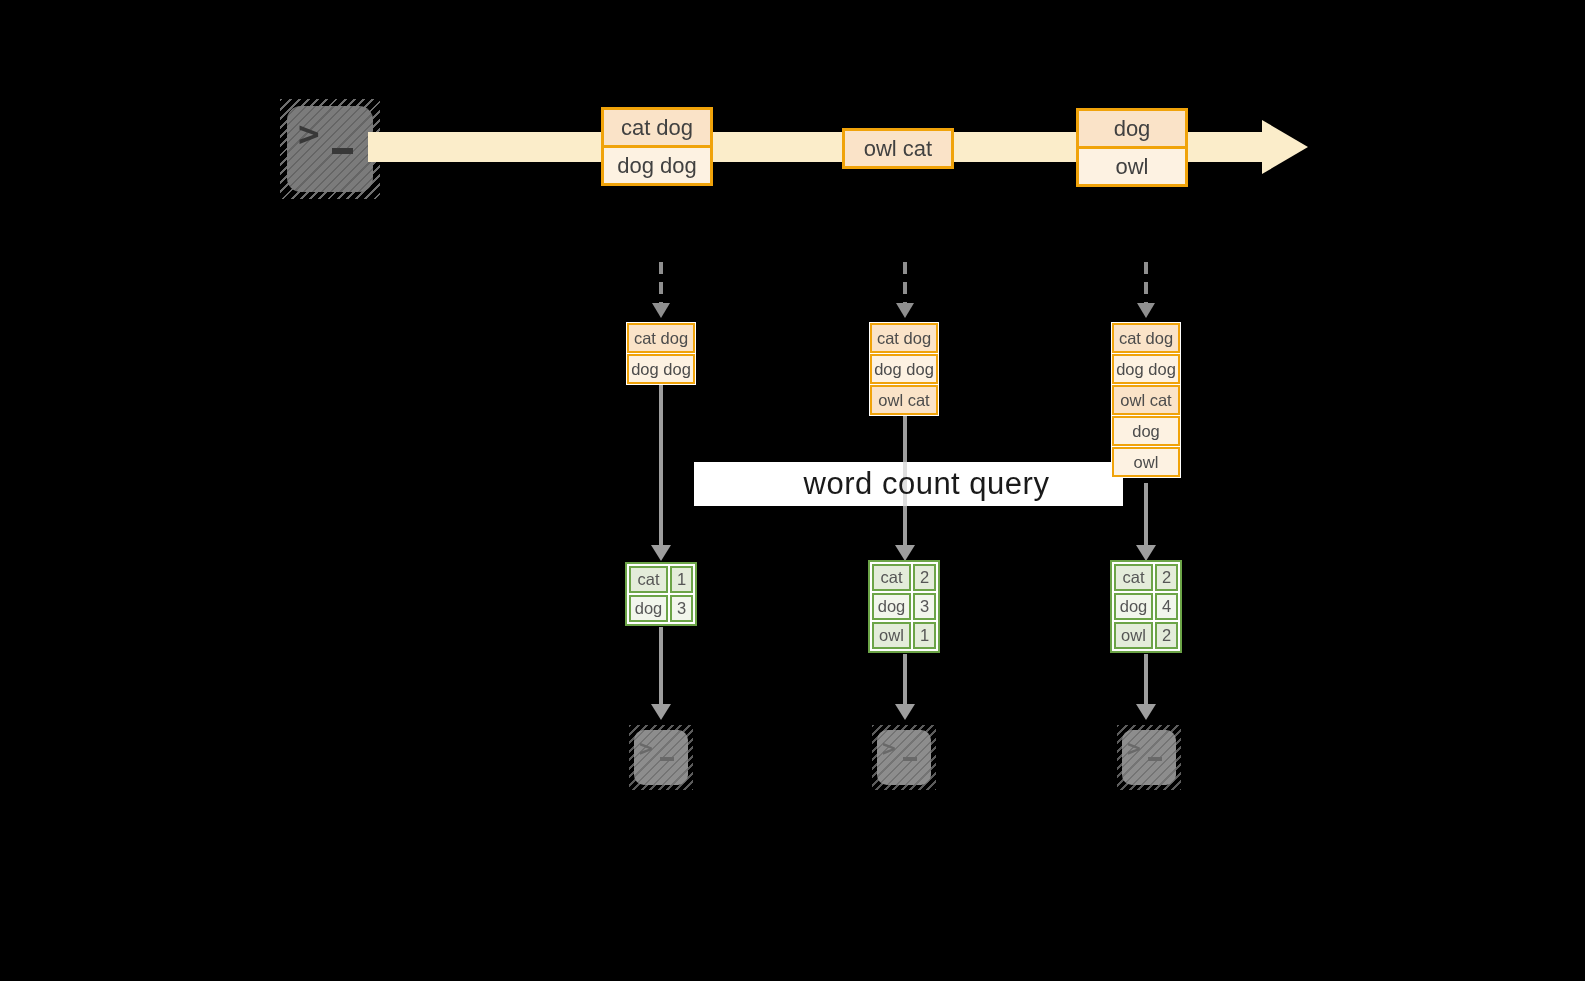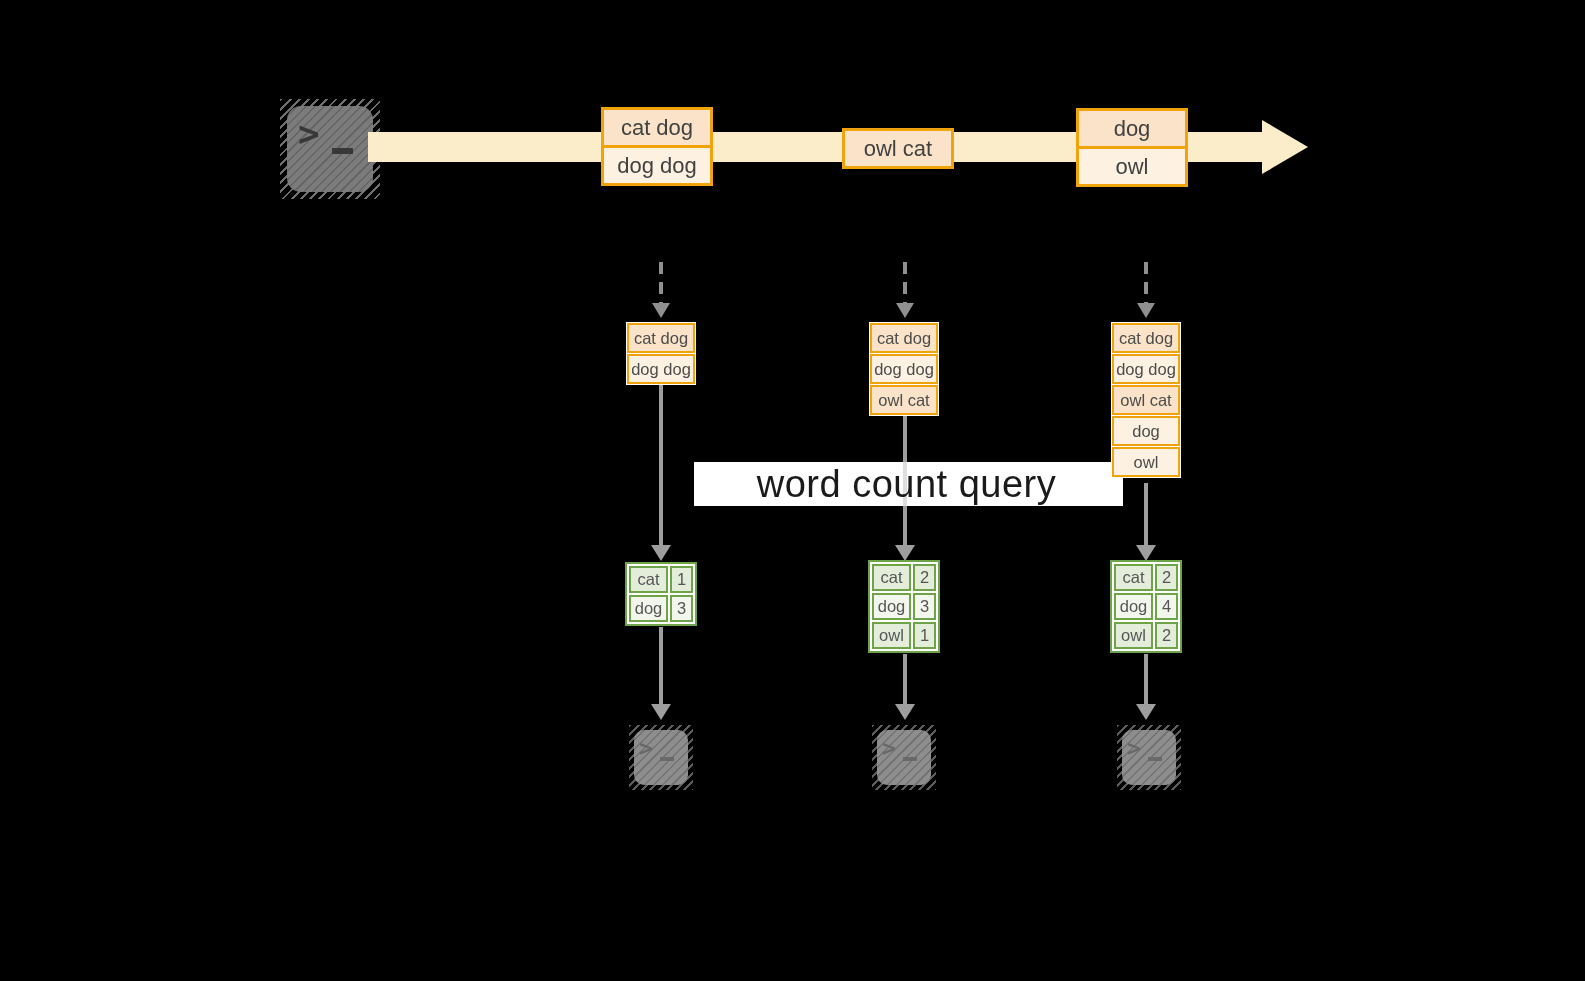"word count query" #query-label { font-size: 38px -> 31px; left: 692px -> 712px }
